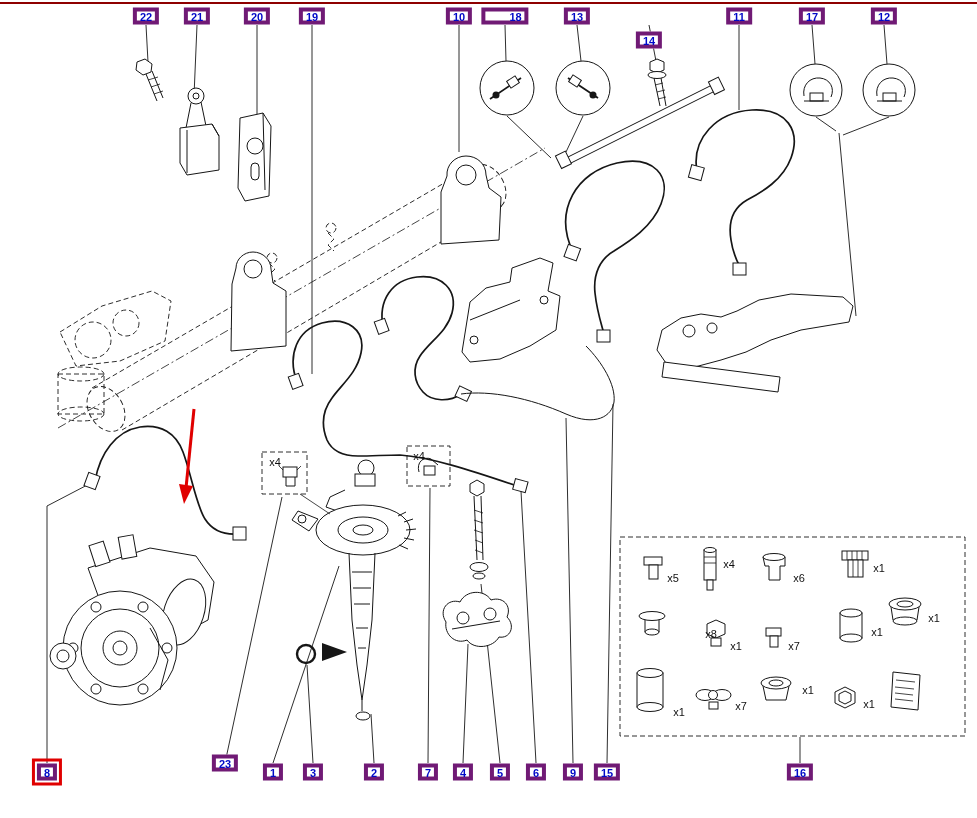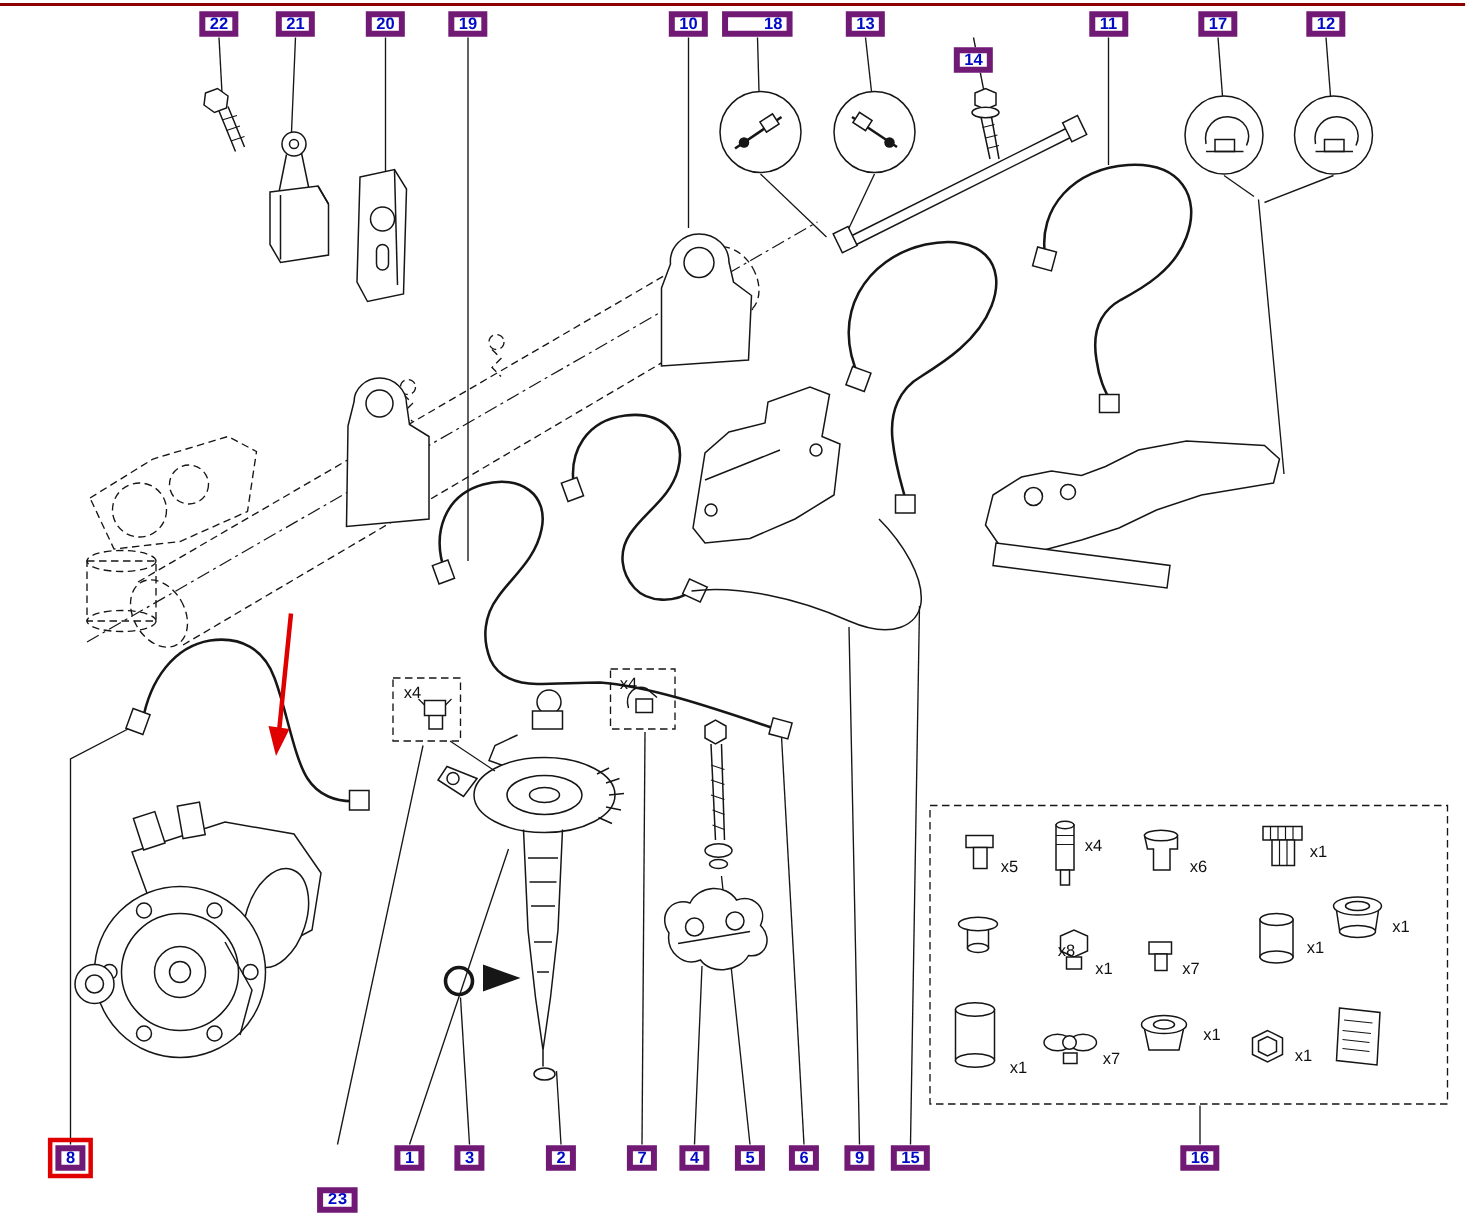"23" div.callout { font-family: Liberation Mono, monospace -> none; top: 800px -> 763px }
